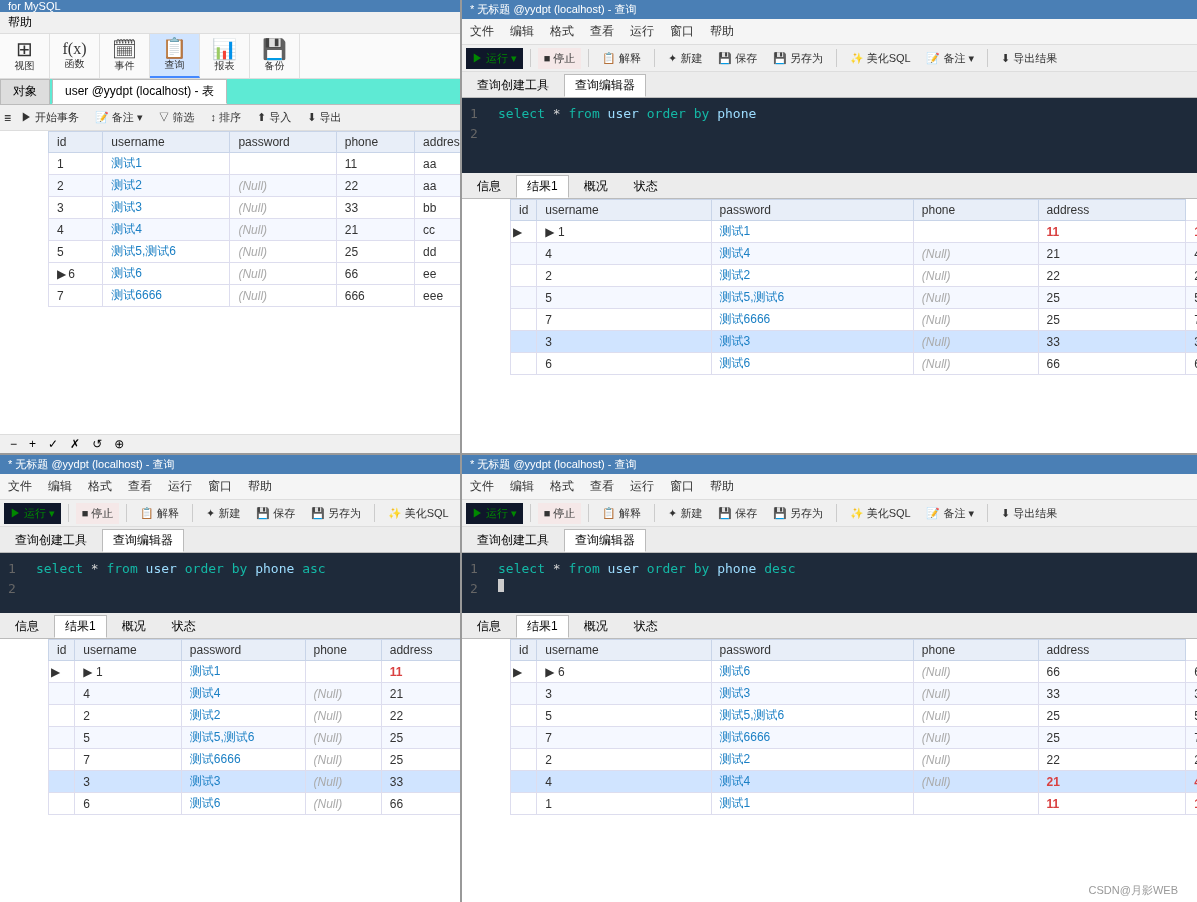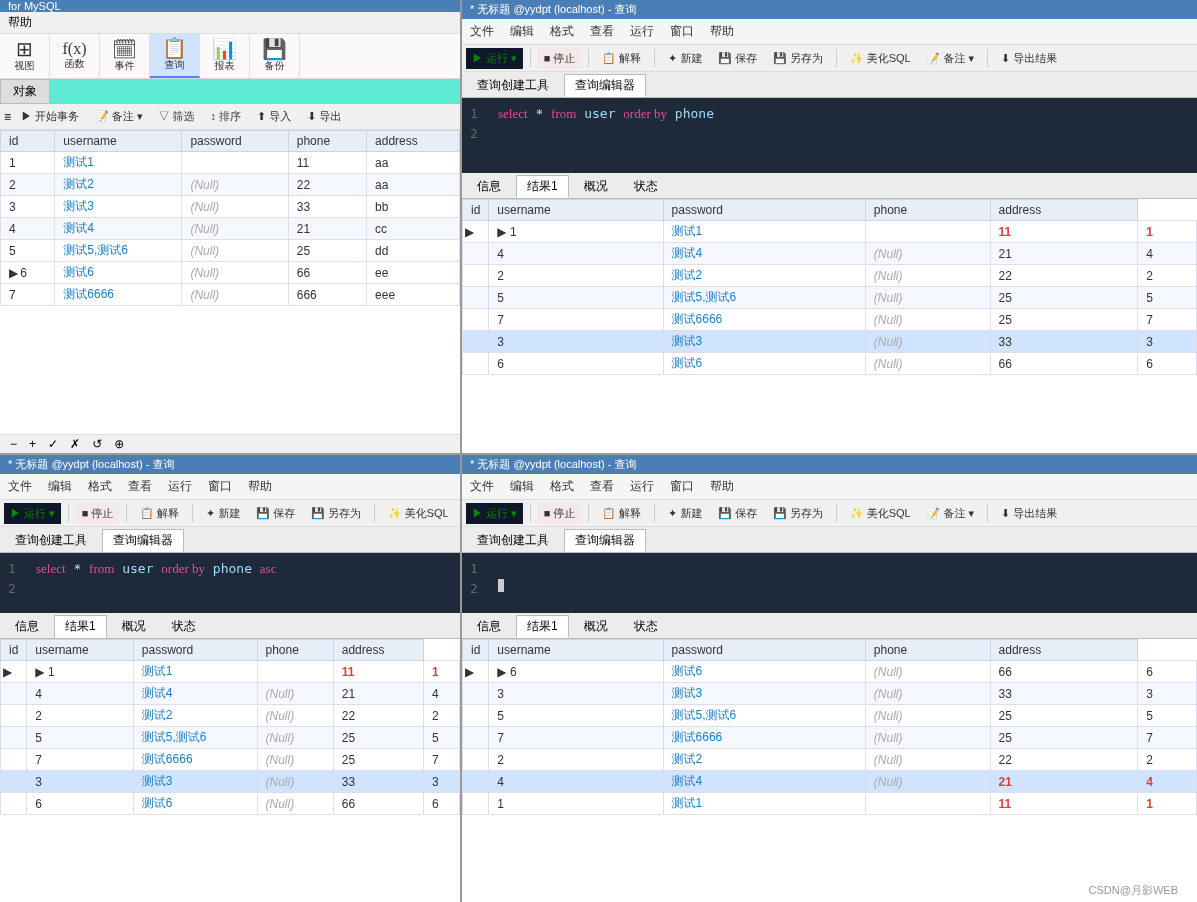"user @yydpt (localhost) - 表" div.tab { html: none -> <div>user @yydpt (localhost) - 表</div> }
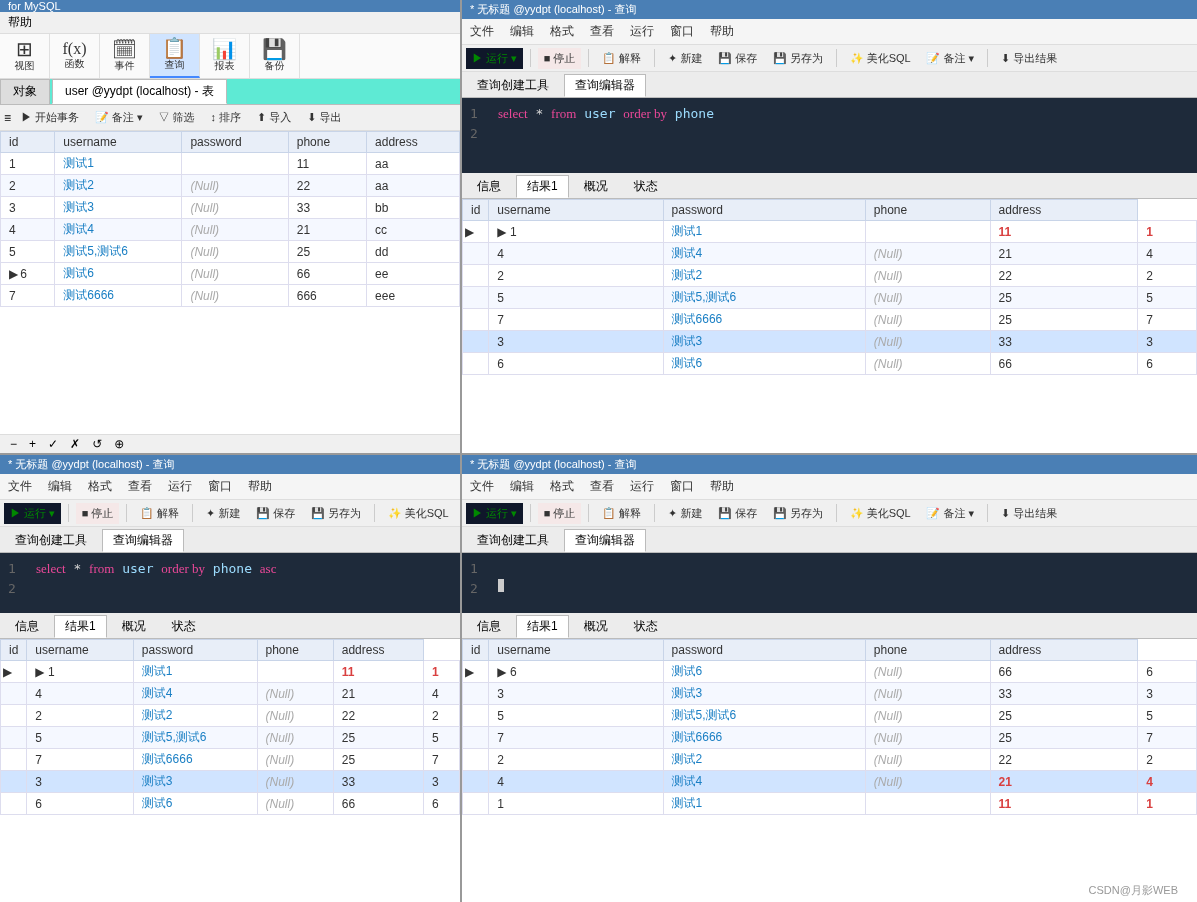"select" .sql-kw { color: #ec4899 -> #14b8a6; font-family: Liberation Serif, serif -> none }
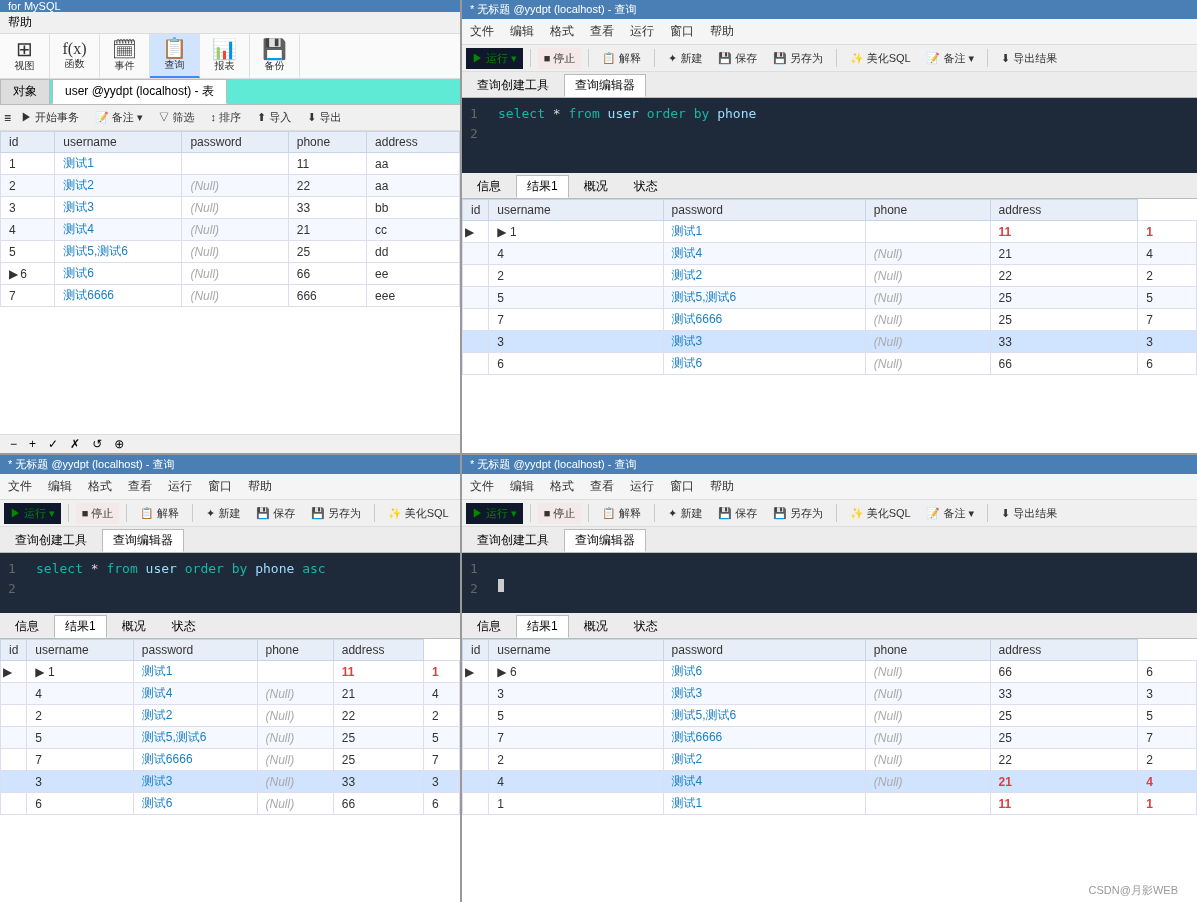"id" .data-table { margin-left: none -> 48px }
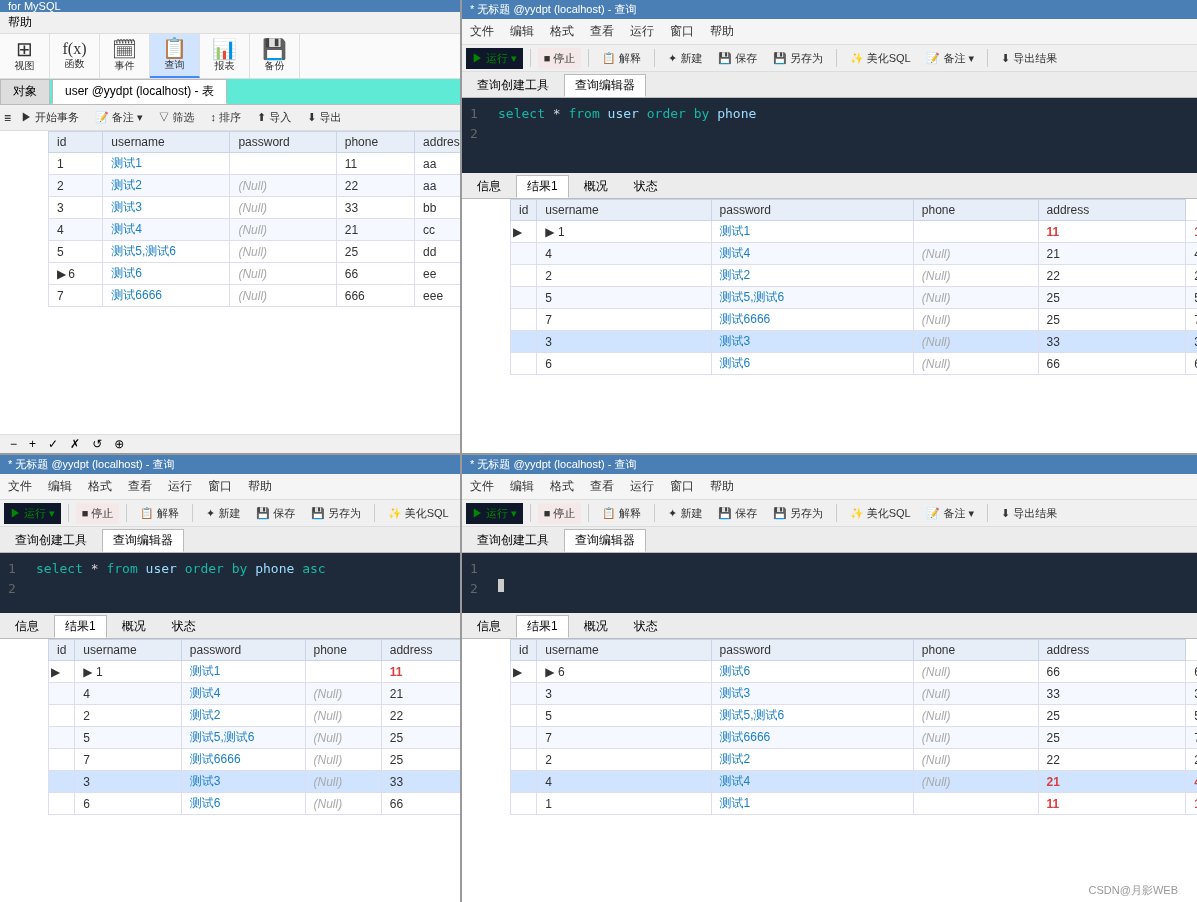"select * from user order by phone desc" span { html: none -> <span><span>select</span> <span>*</span> <span>from</span> <span>user</span> <span>order by</span> <span>phone</span> <span>desc</span></span> }
